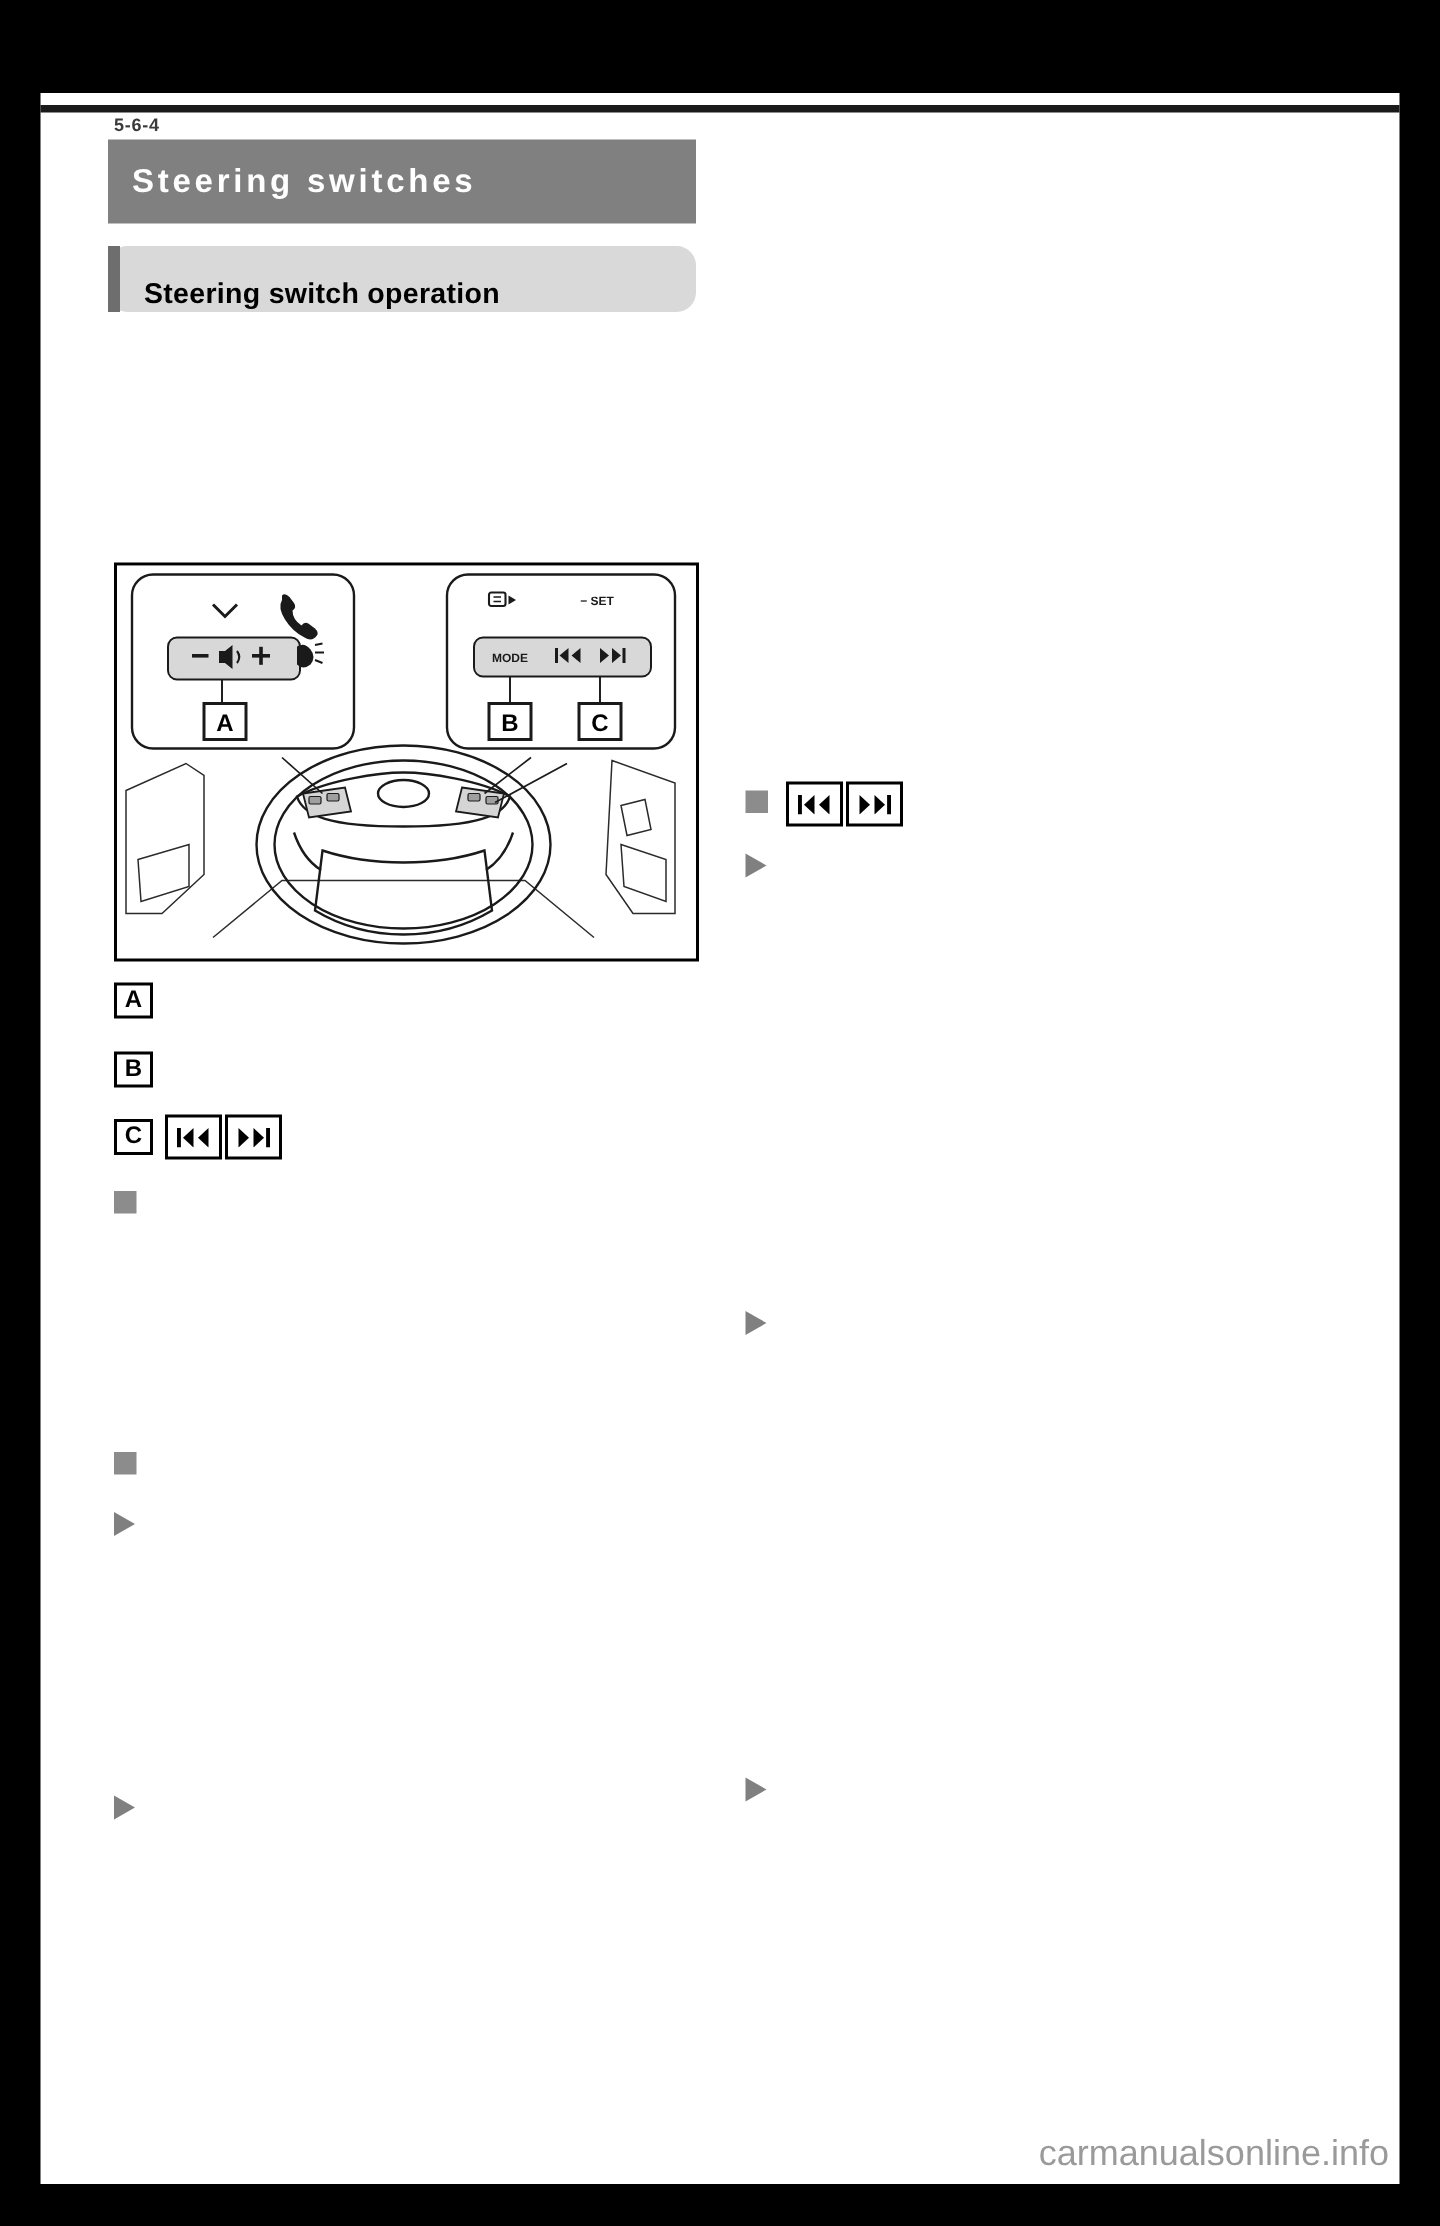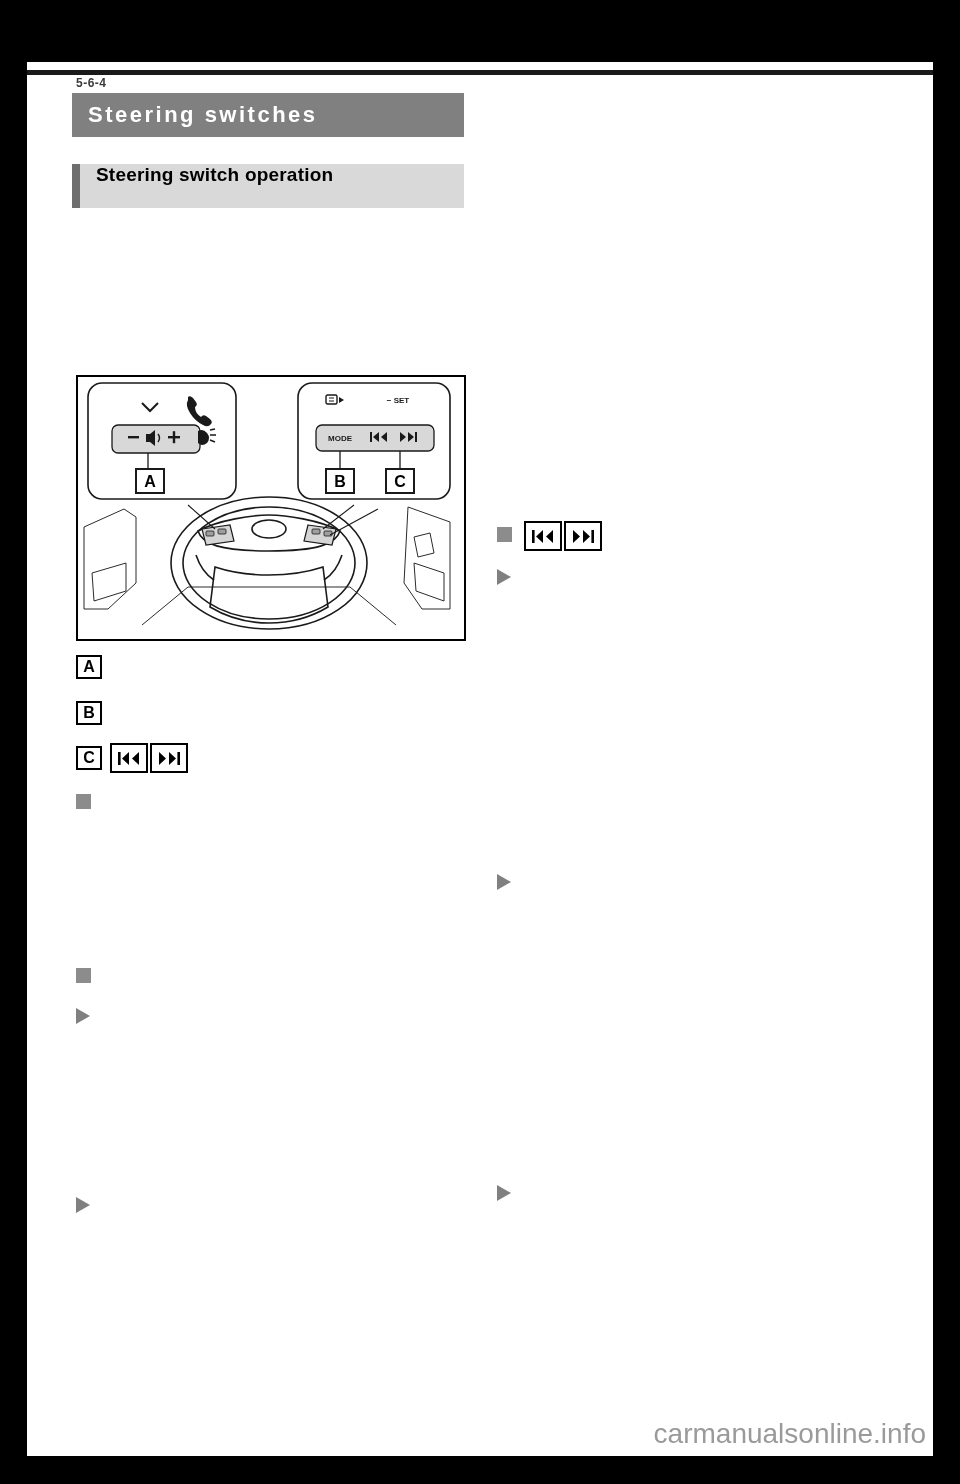"Steering switches" .section-title { height: 44px -> 56px }
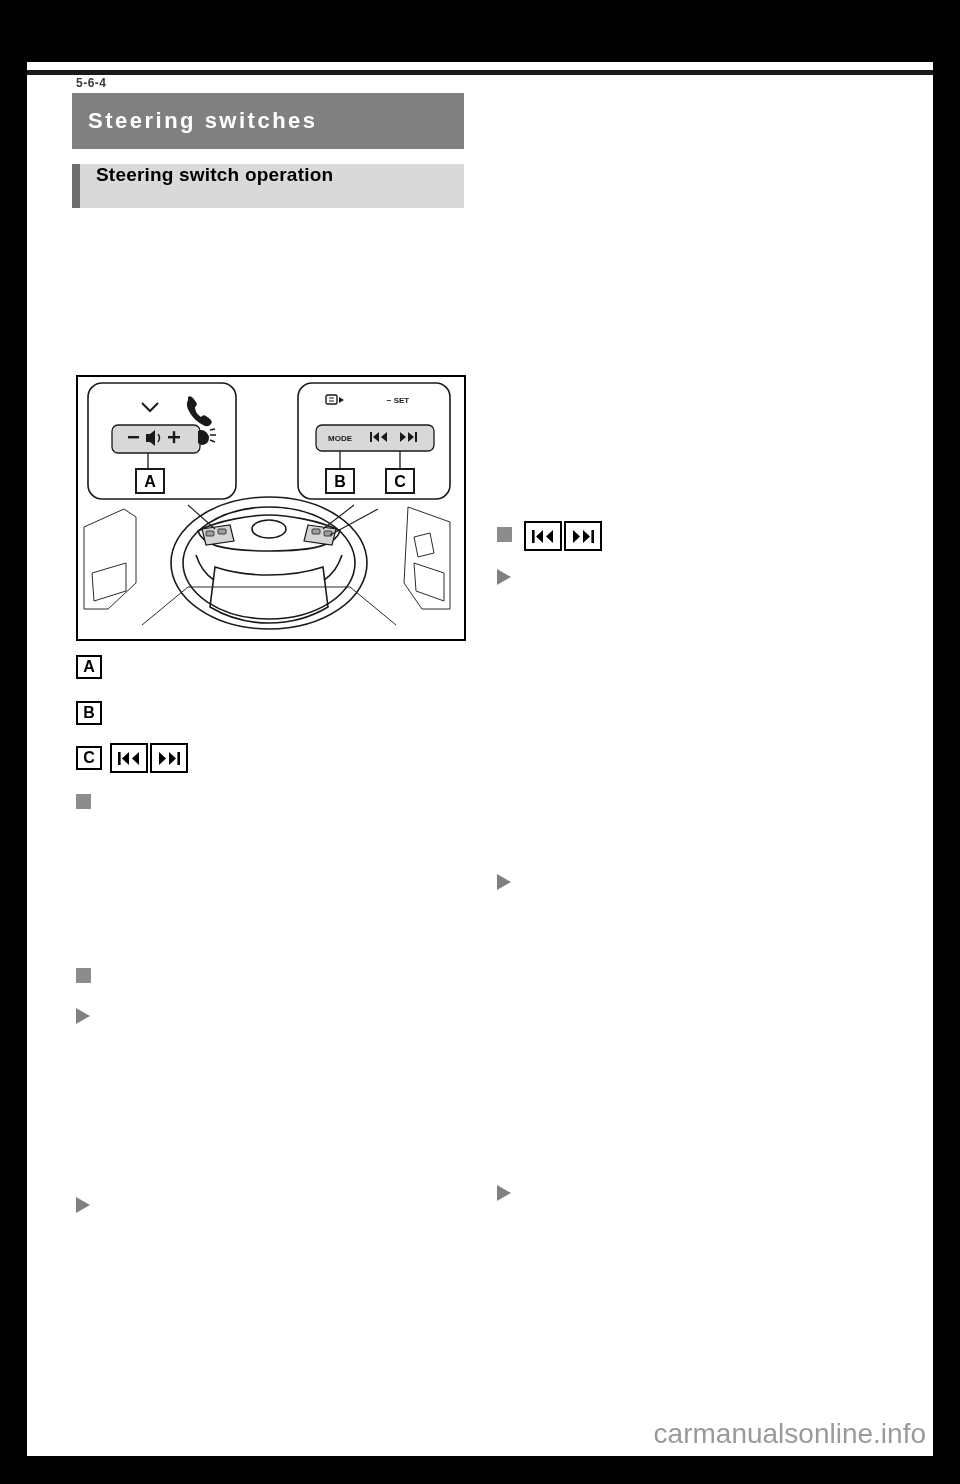"Steering switch operation" .sub-title { align-items: flex-start -> flex-end; border-radius: none -> 13px }
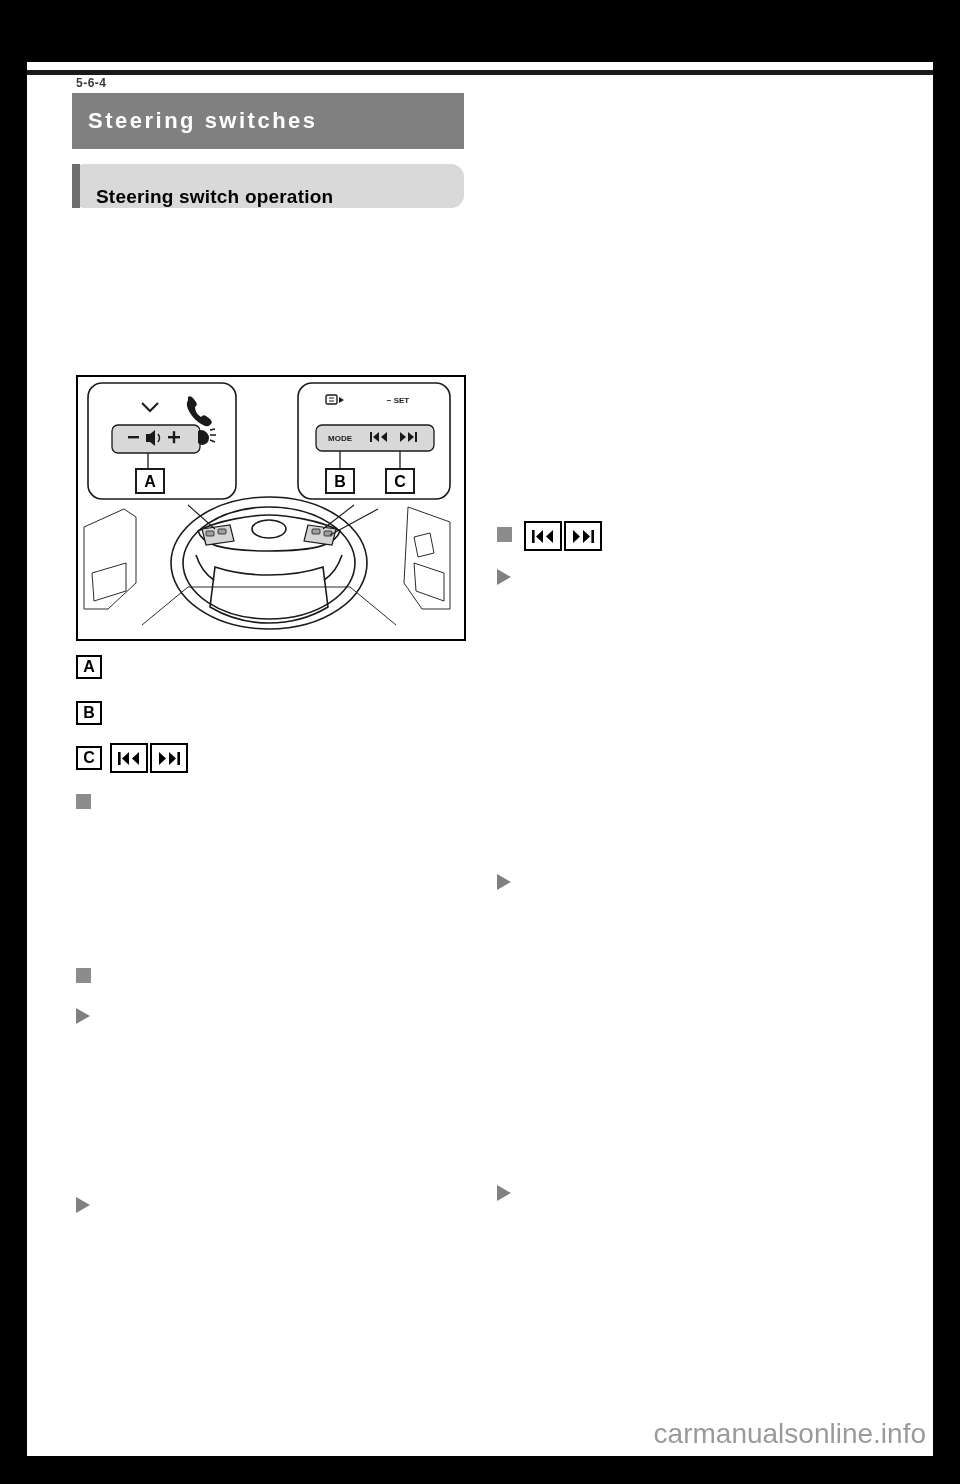"carmanualsonline.info" .watermark { font-size: 28px -> 24px }
